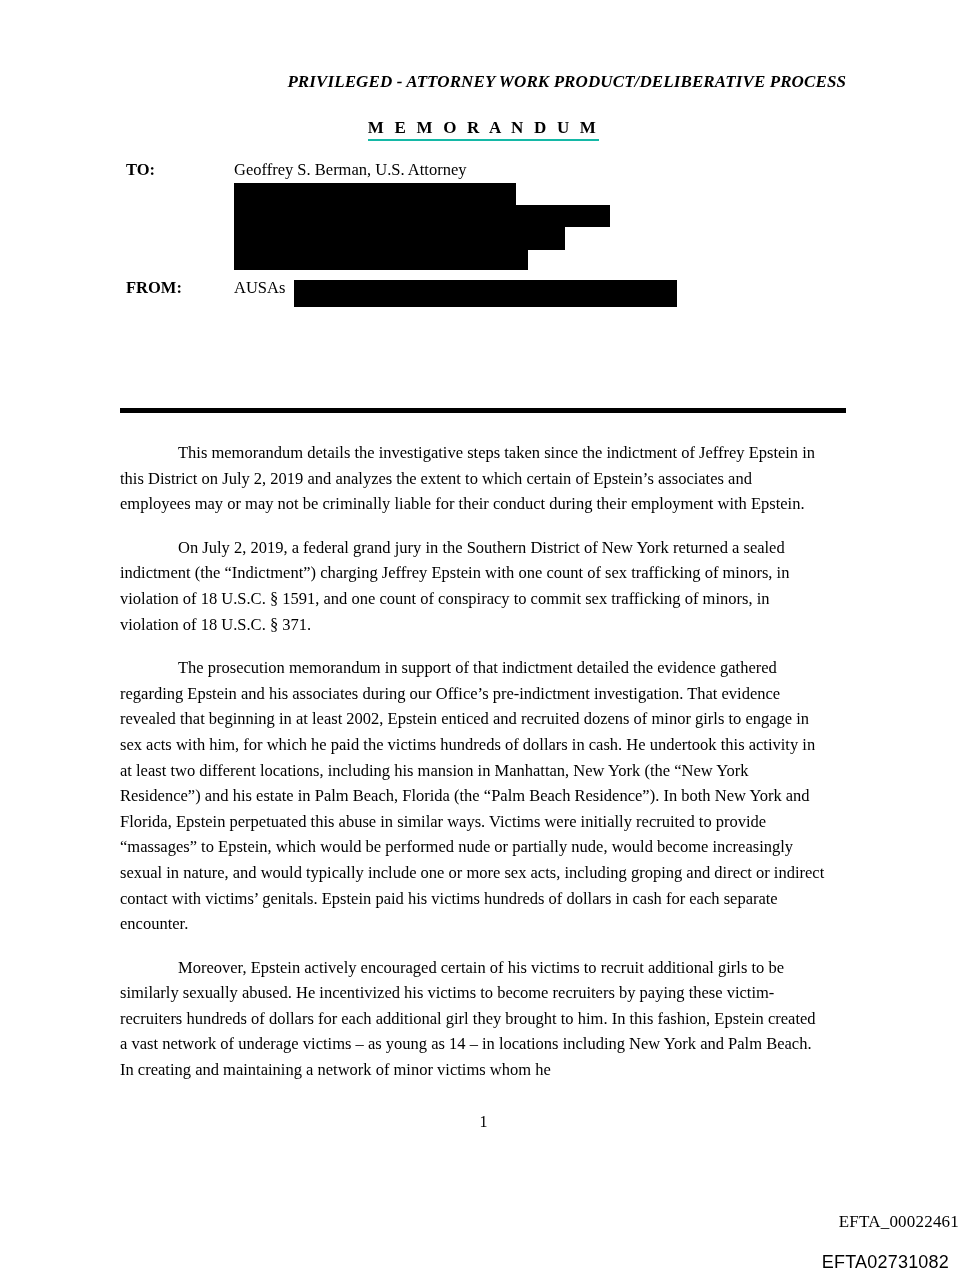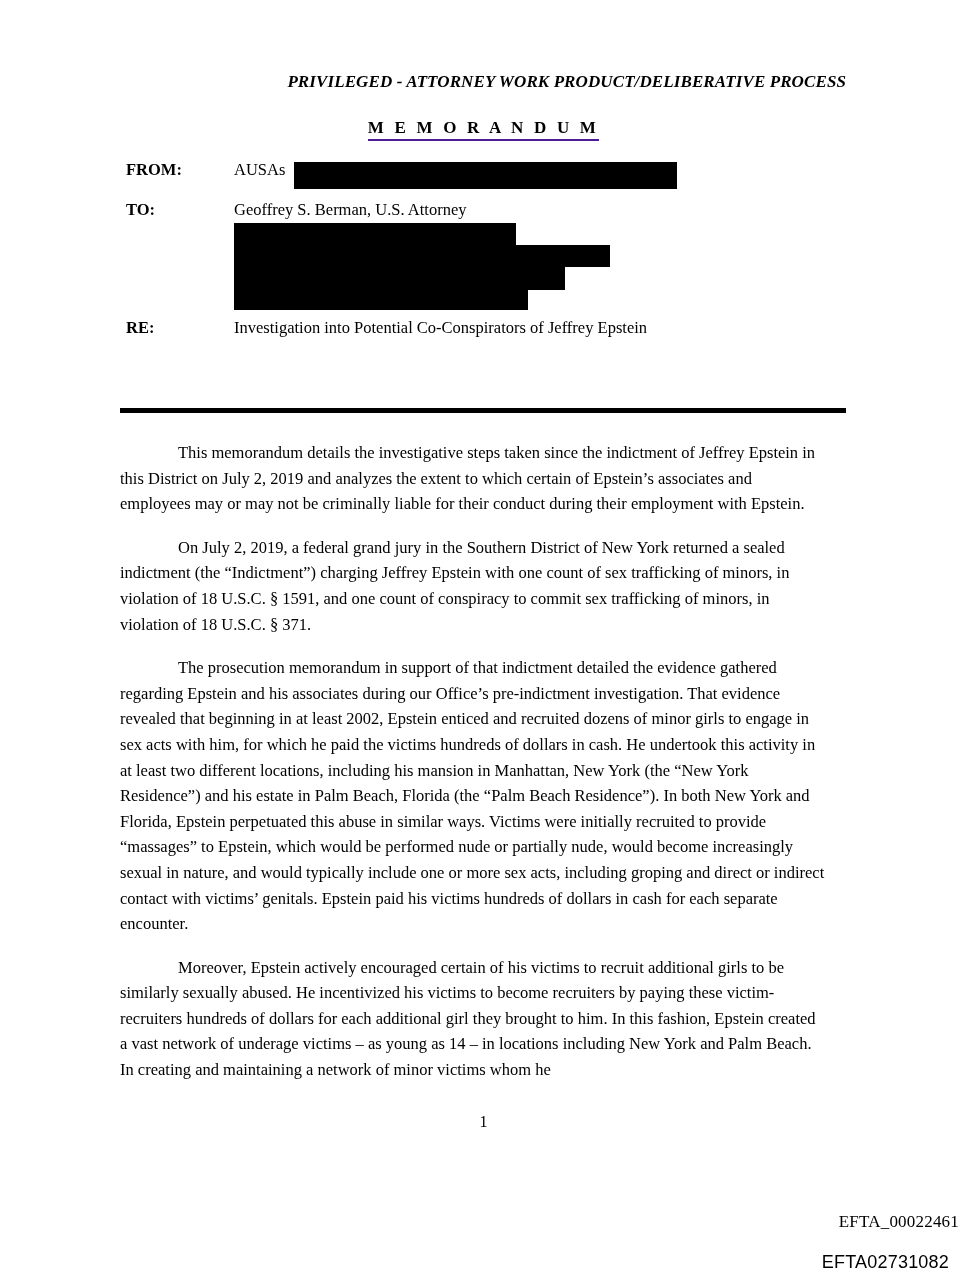"M E M O R" .memo-title .underline { border-bottom: 2px solid #4c1d95 -> 2px solid #14b8a6 }
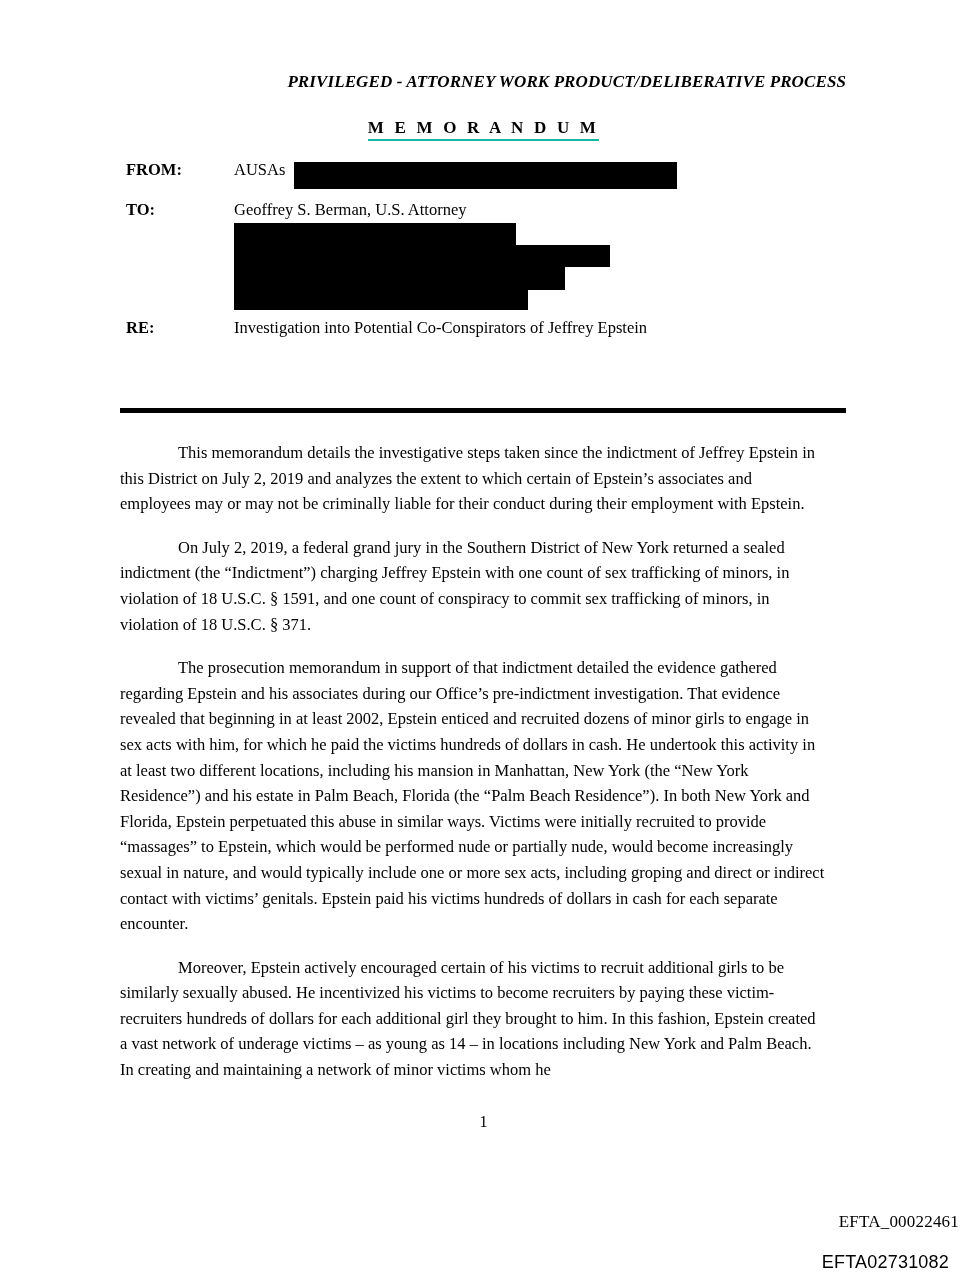"FROM:" div.field-row { order: before "TO:" -> after "TO:" }
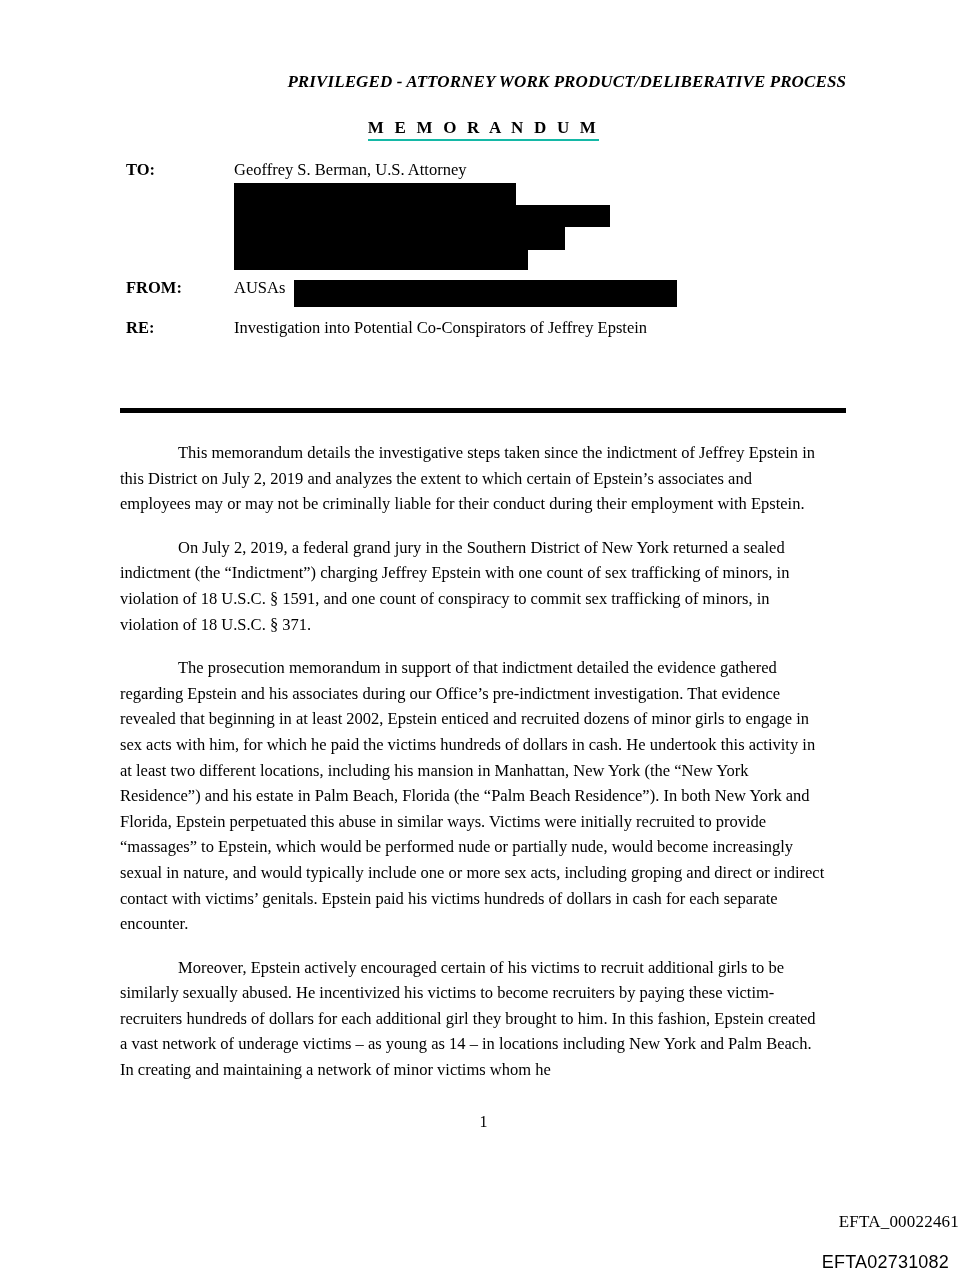"RE:" div.field-row { html: <div> <span>RE:</span> <span>Investigation into Potential Co-Conspirators of Jeffrey Epstein</span> </div> -> none }
